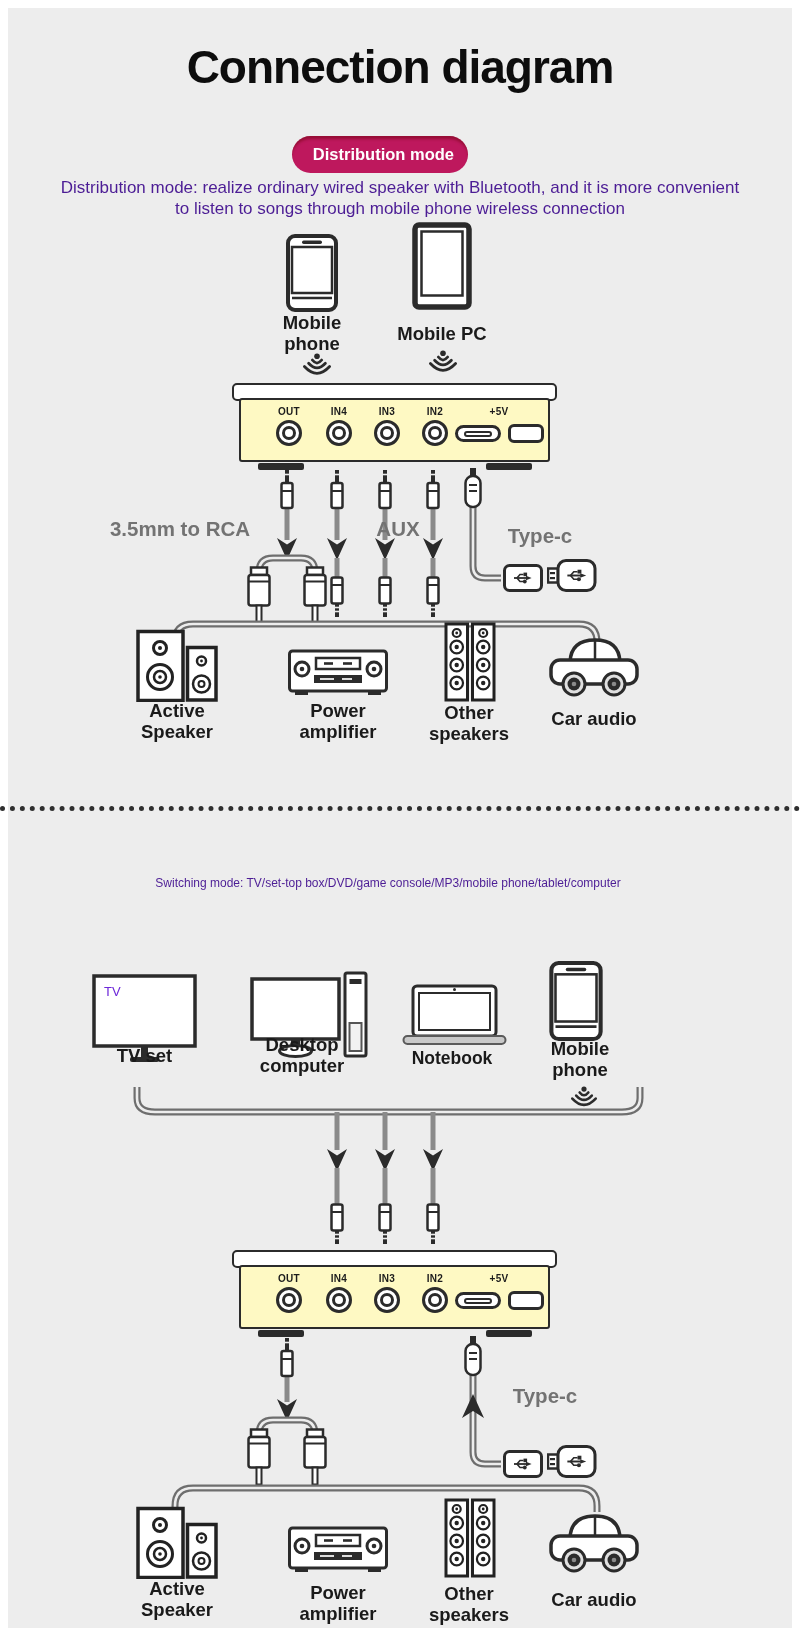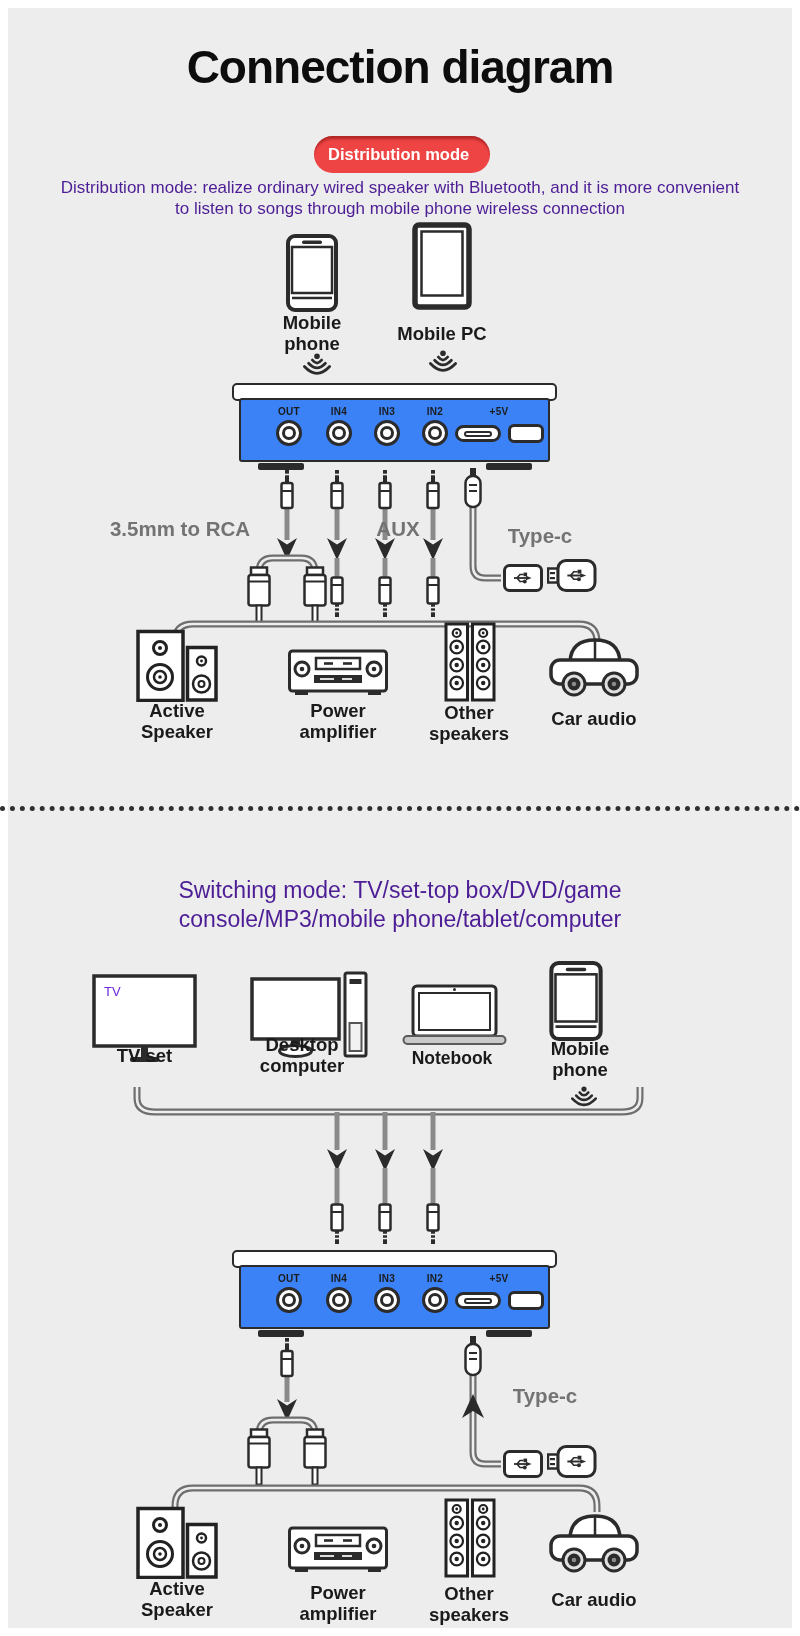"Distribution mode" .badge { background: #ef4444 -> #be185d; left: 402px -> 380px; text-align: left -> right }
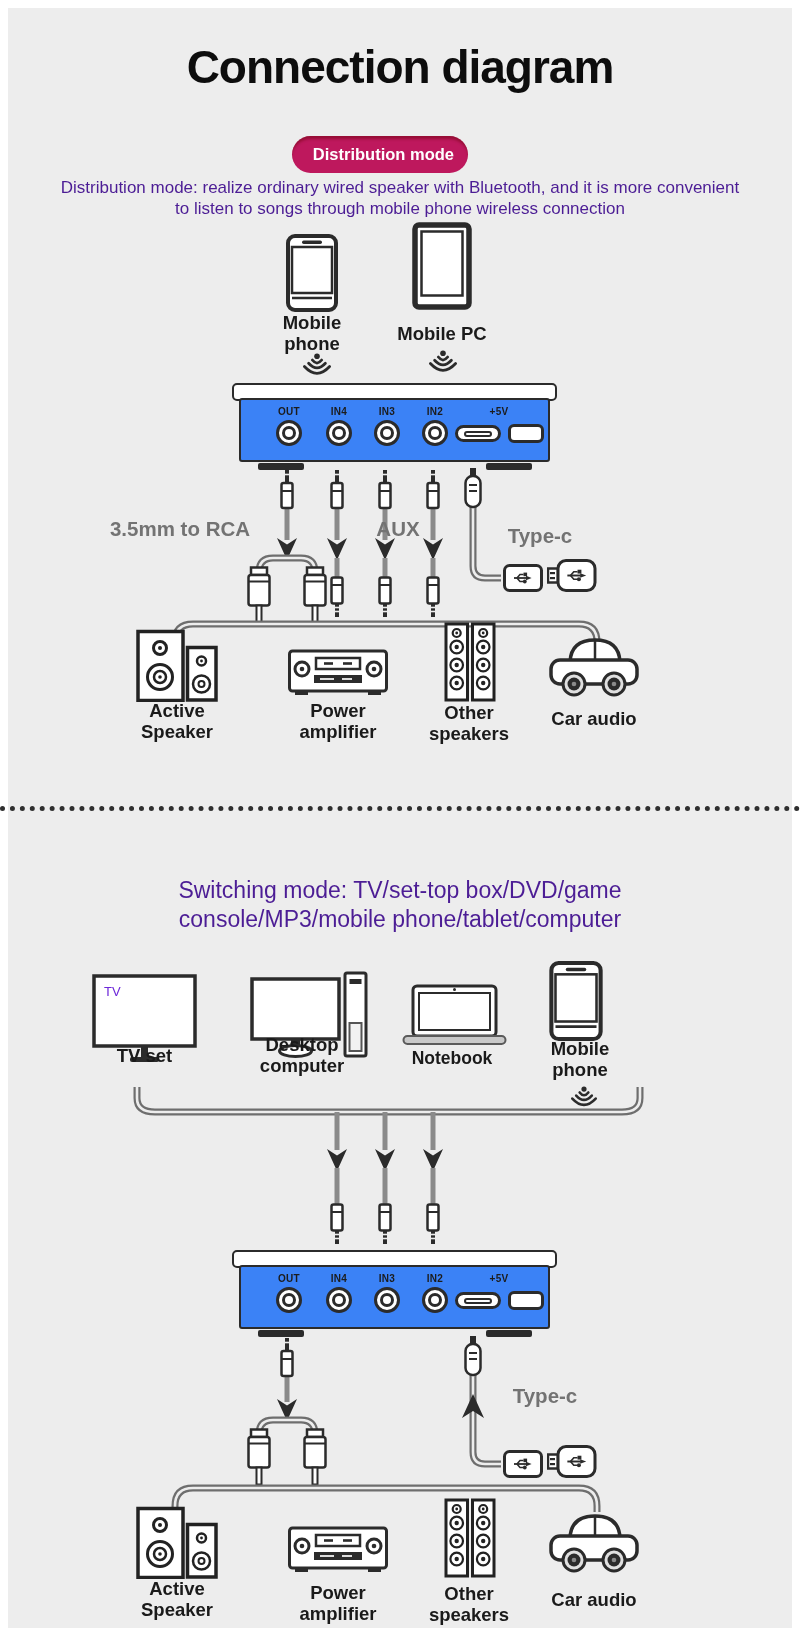"OUT" .sbox-face { background: #3b82f6 -> #fef9c3 }
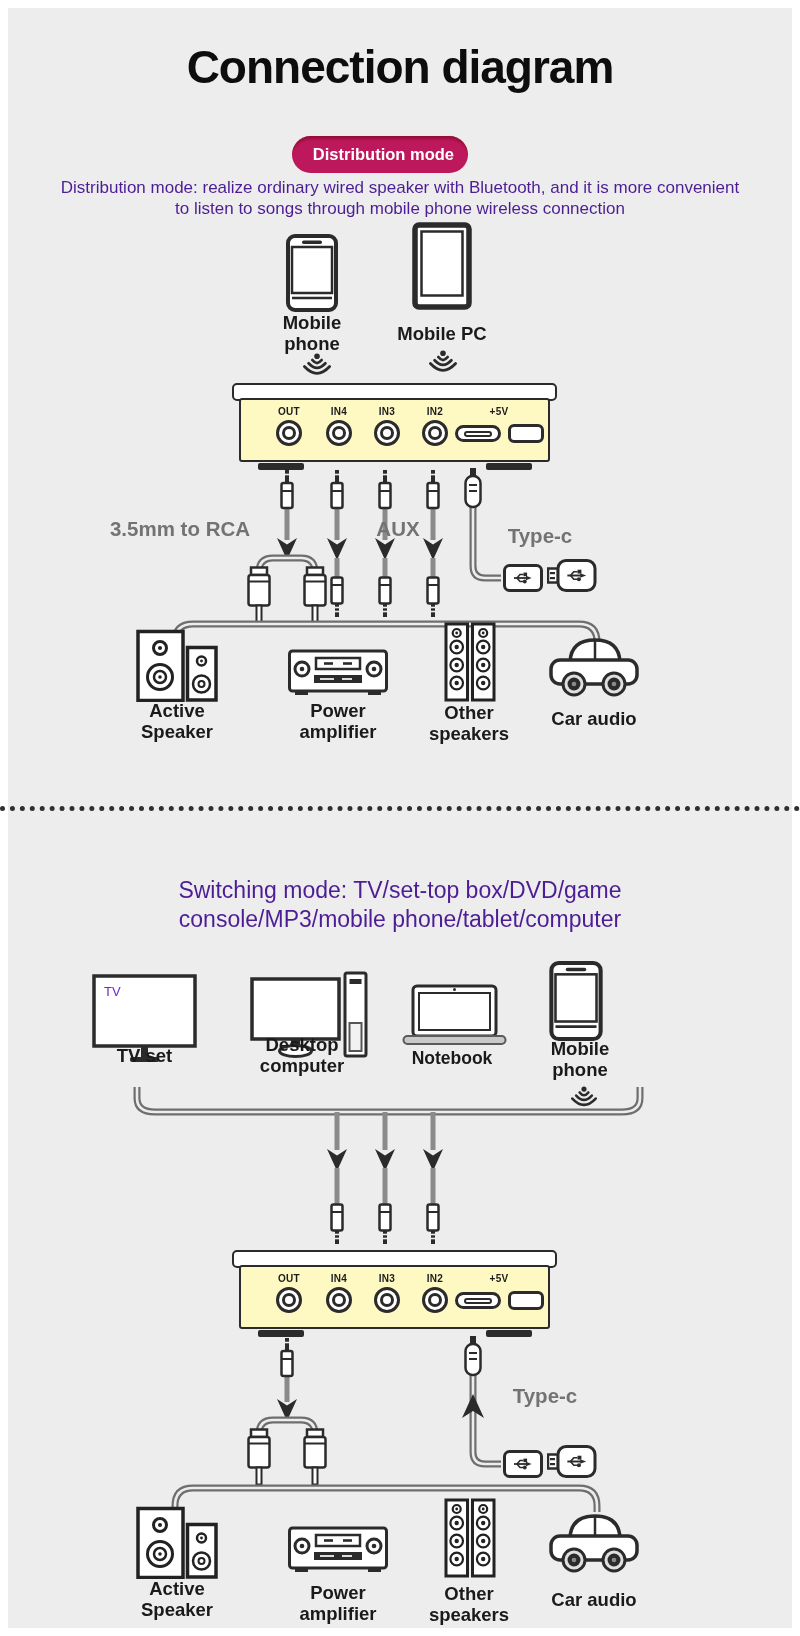"Switching mode: TV/set-top box/DVD/game" div.desc { font-size: 23px -> 12px; left: 80px -> 68px }
